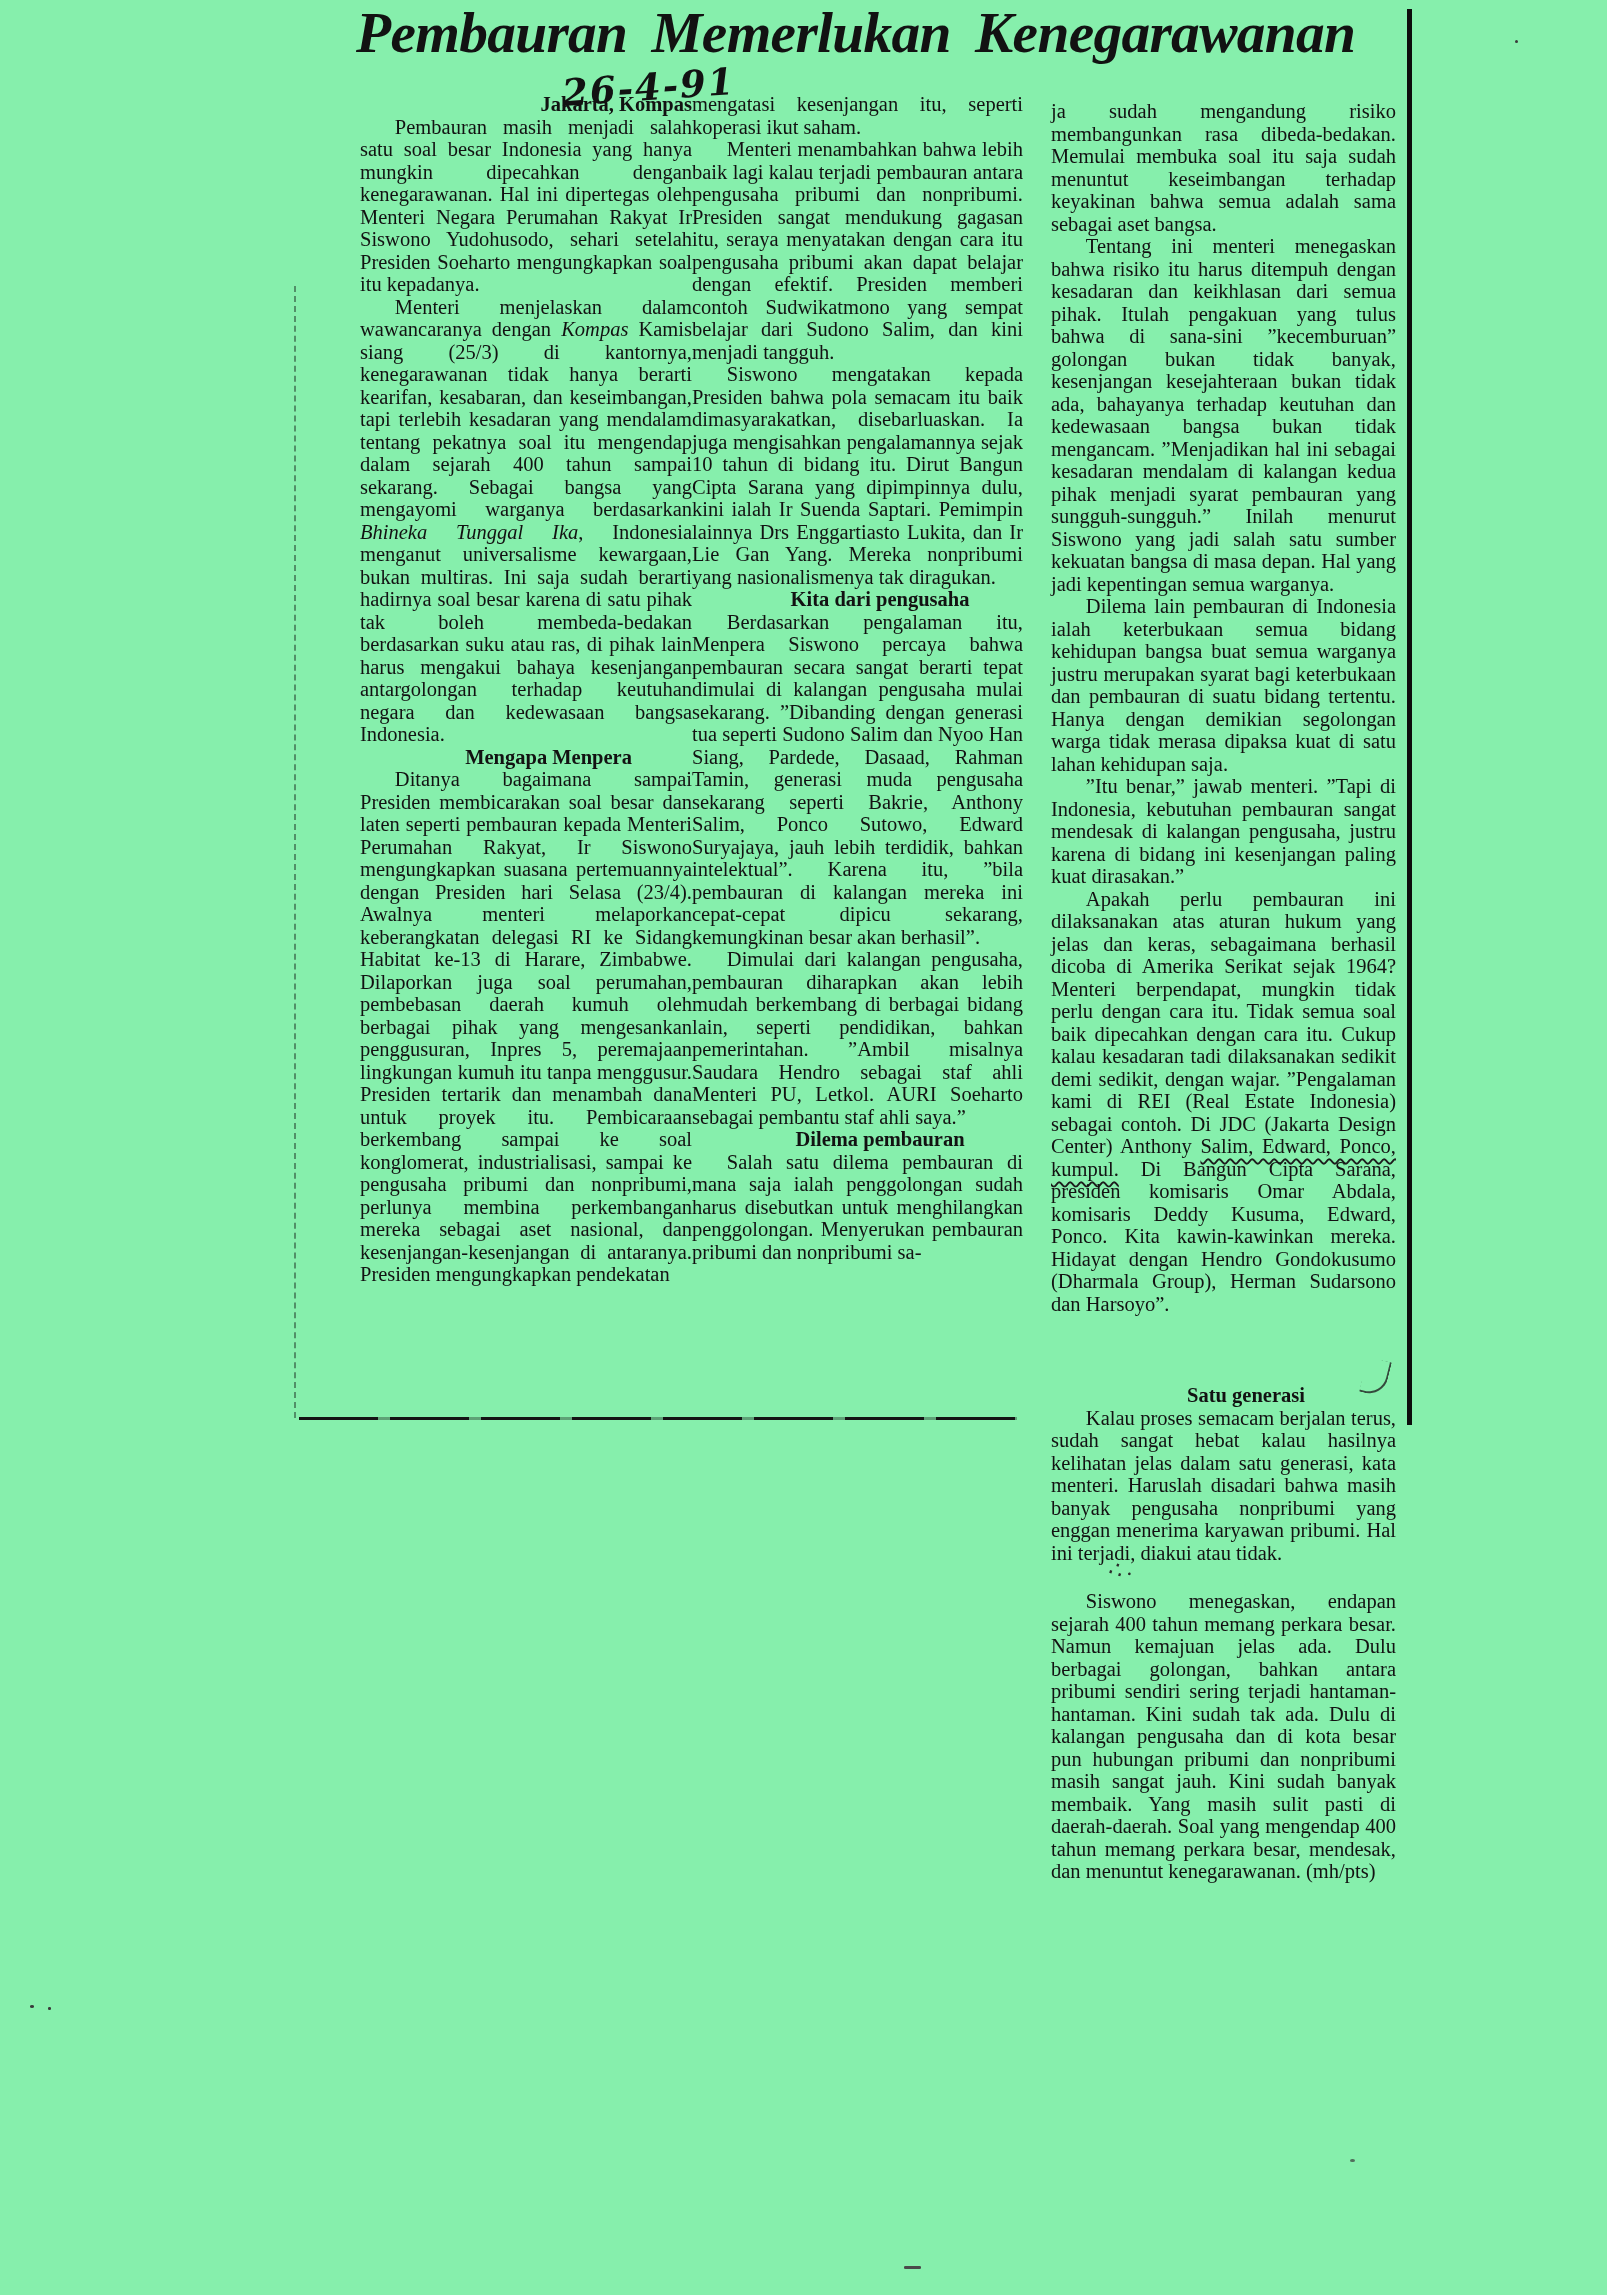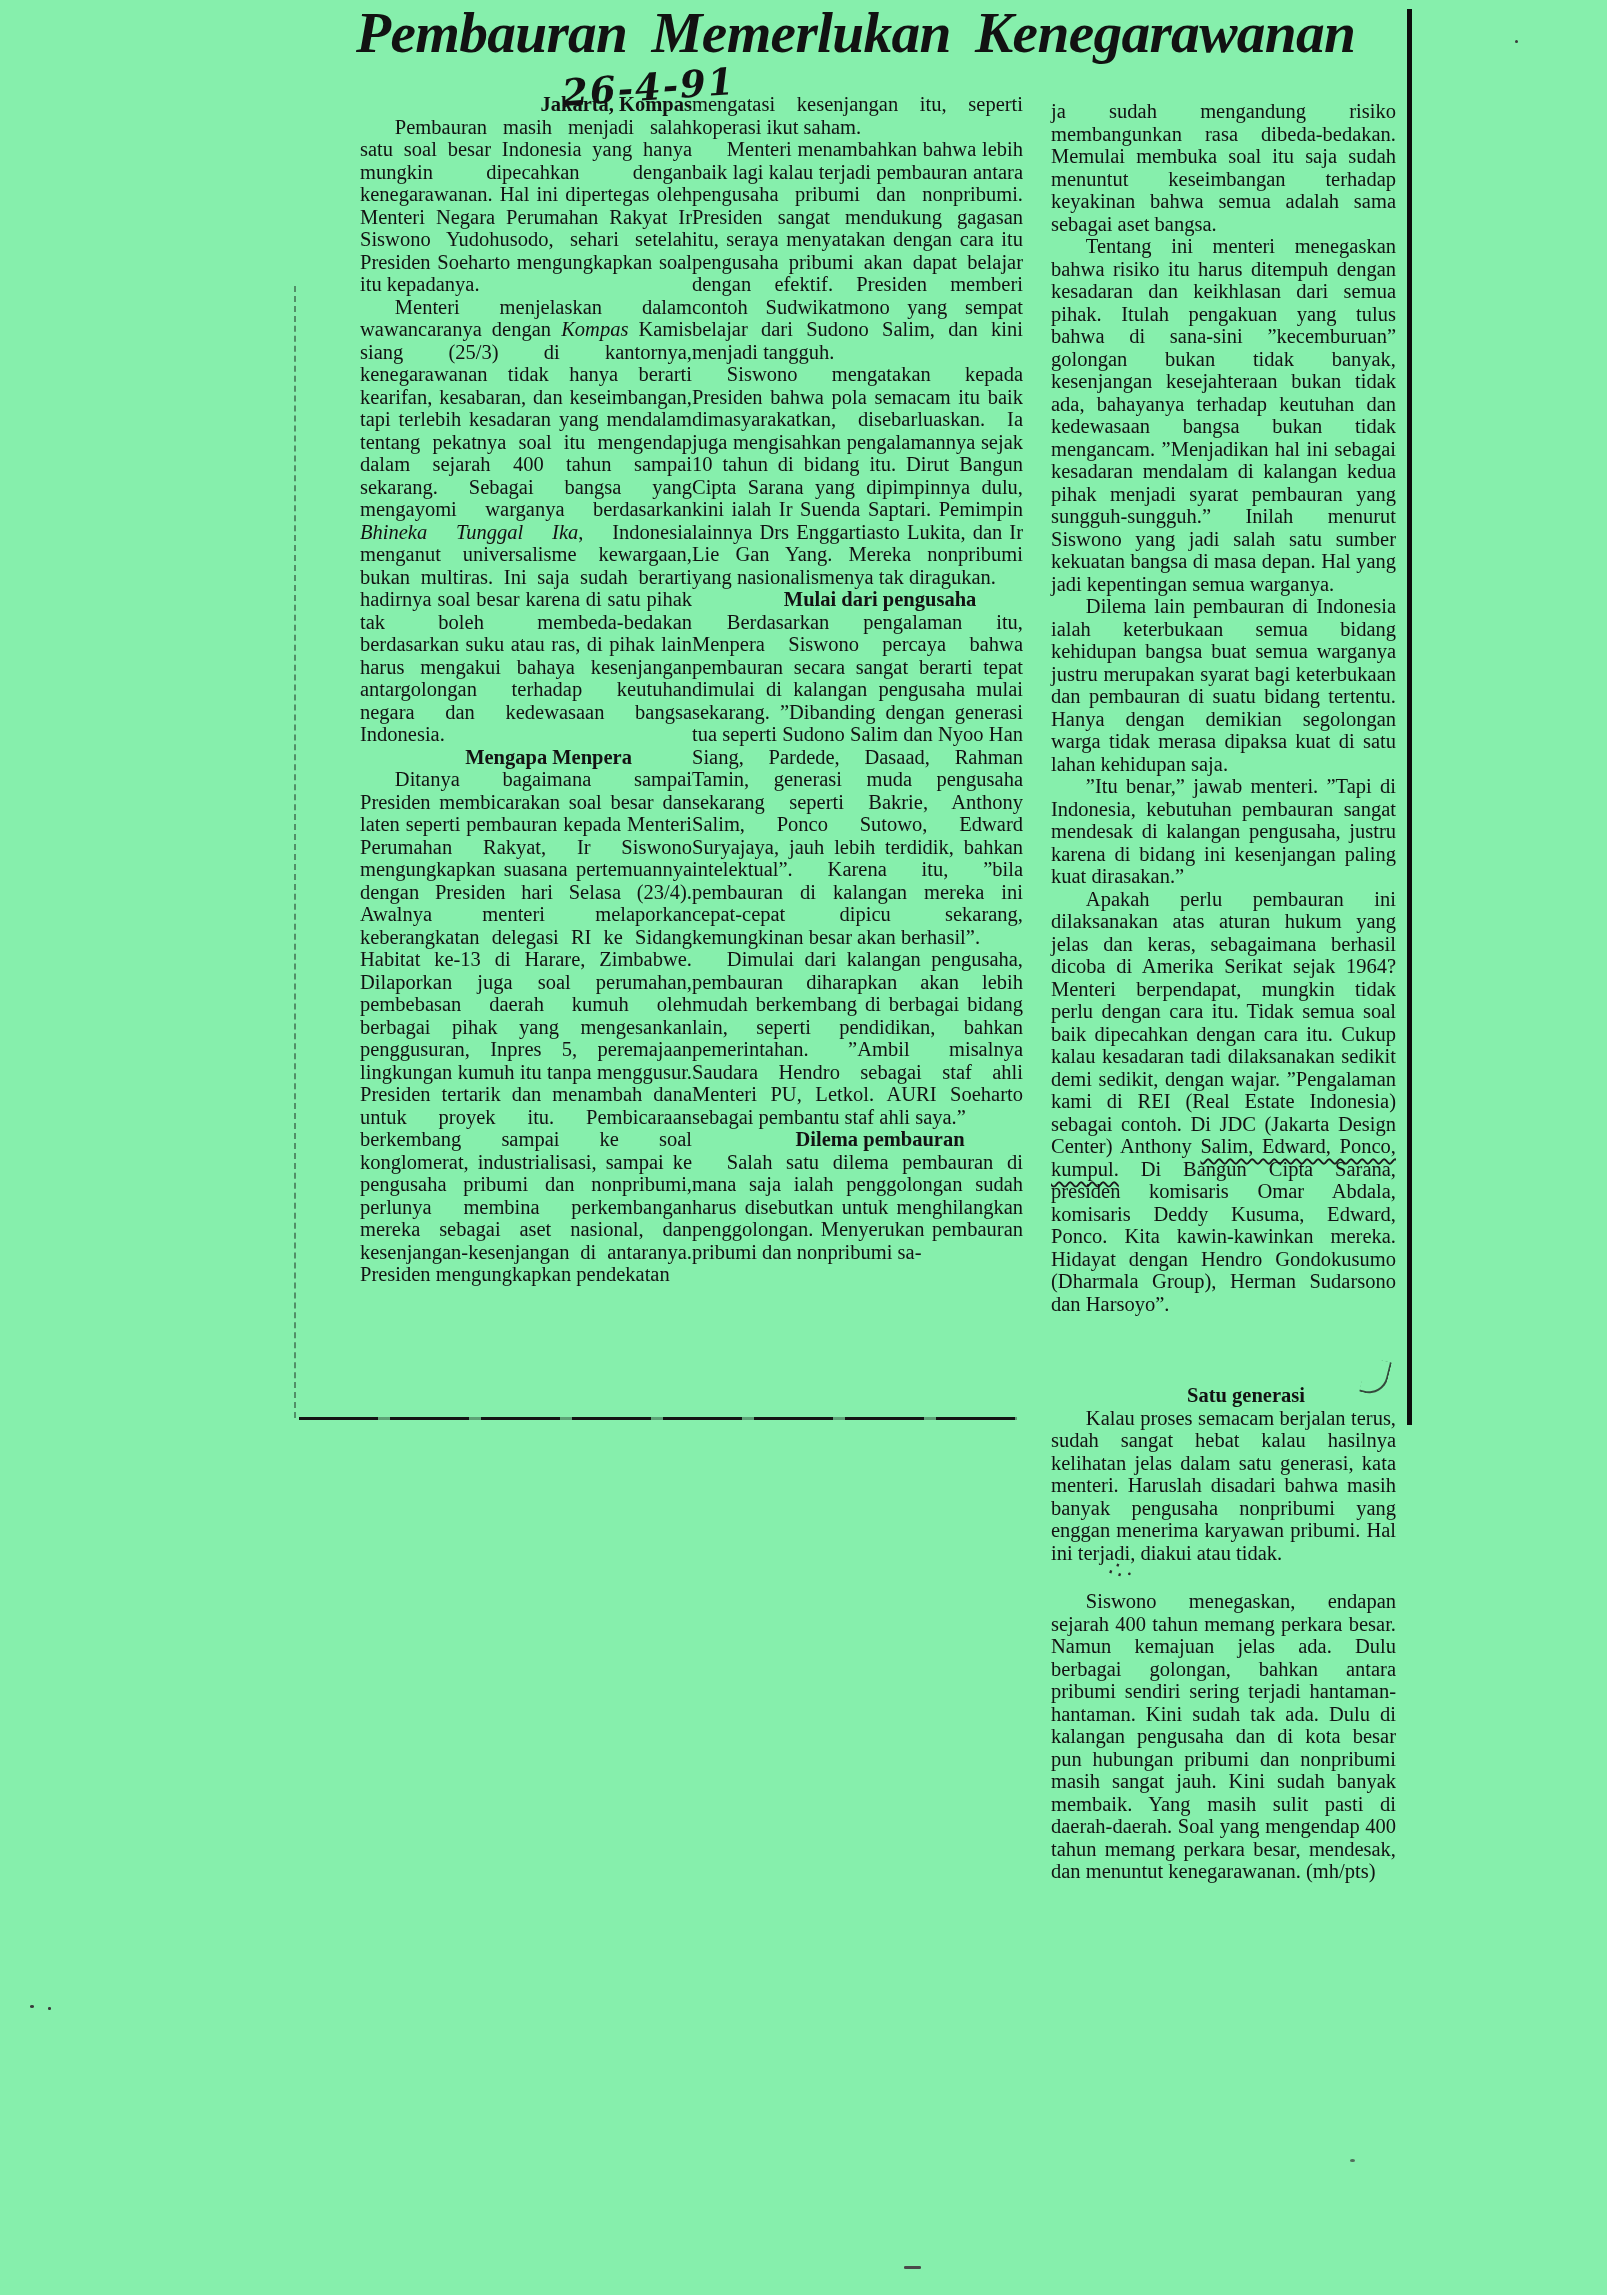"Mulai dari pengusaha" h3.subhead { text: Mulai -> Kita }
